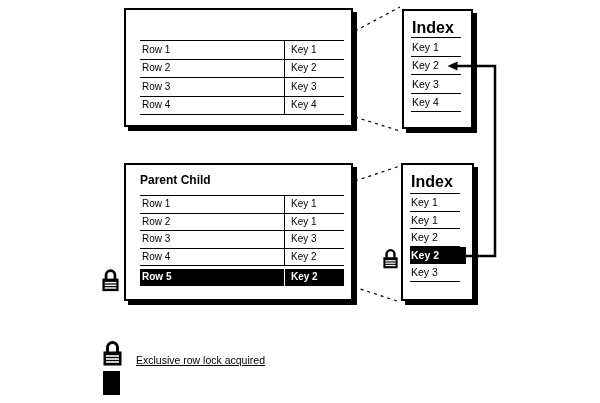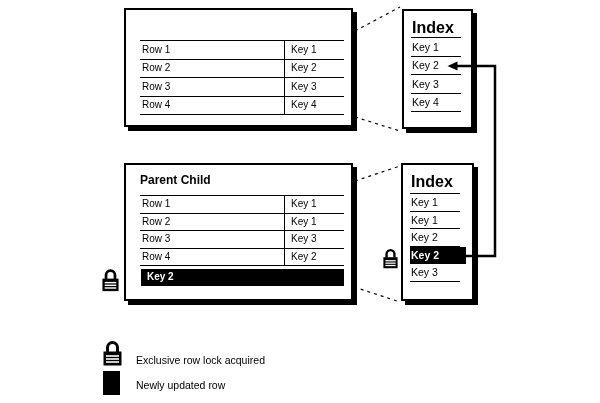"Row 5" div.cell-row { html: none -> <div>Row 5</div> }
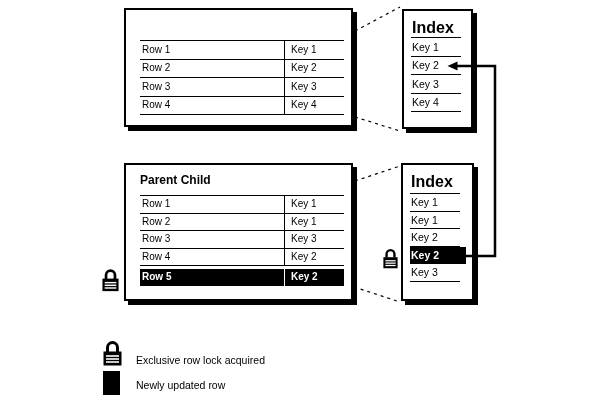"Exclusive row lock acquired" #legend-text-1 { text-decoration: none -> underline }
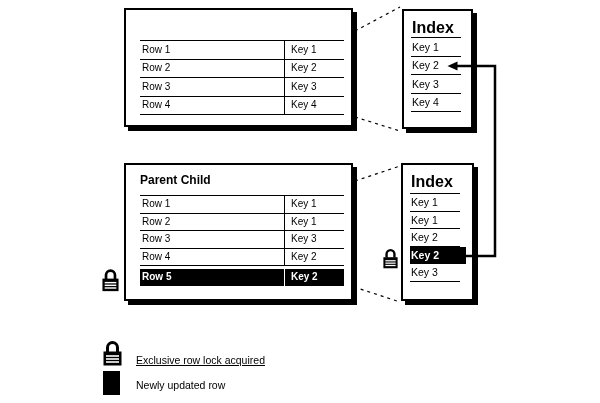"Newly updated row" div.legend-text { html: <div>Newly updated row</div> -> none }
